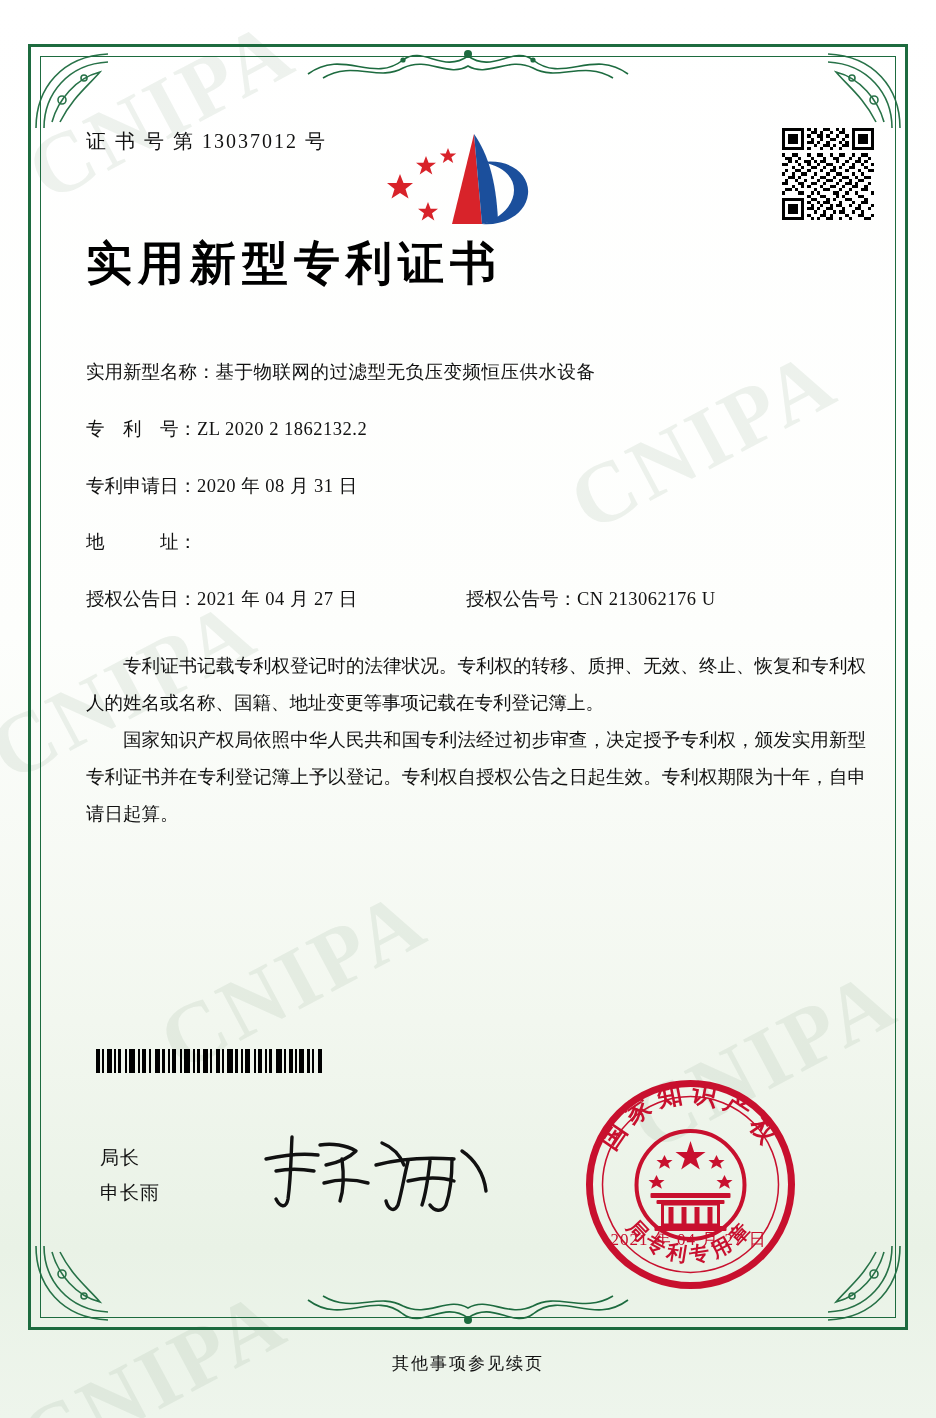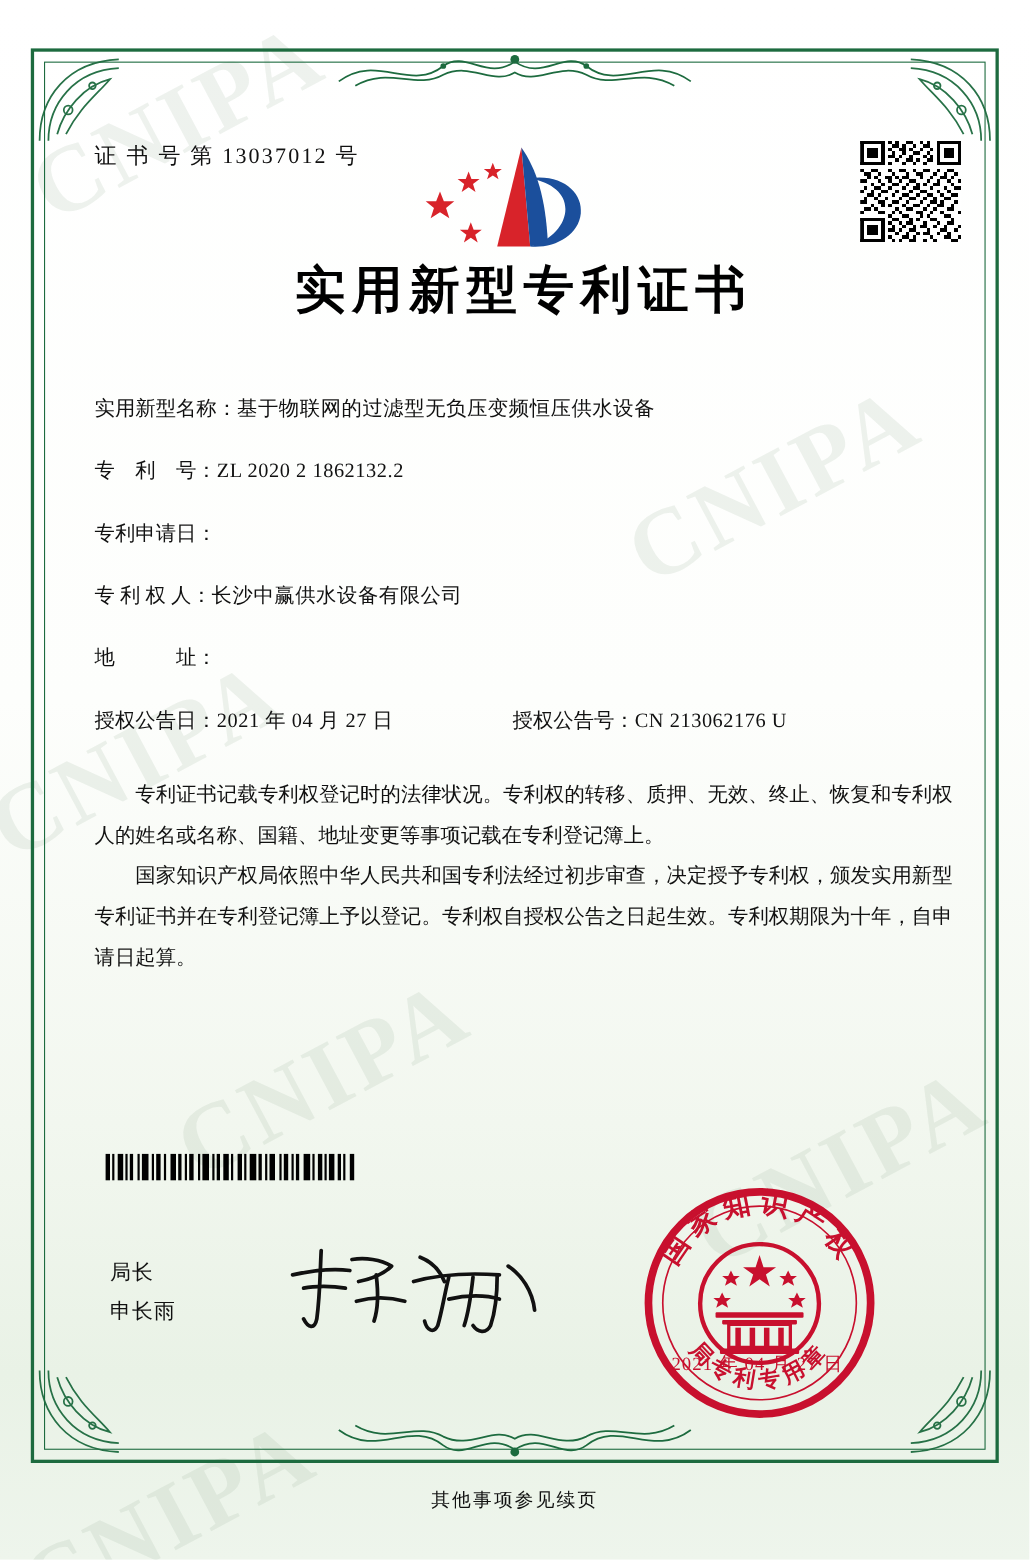"实用新型专利证书" .title { text-align: center -> left }
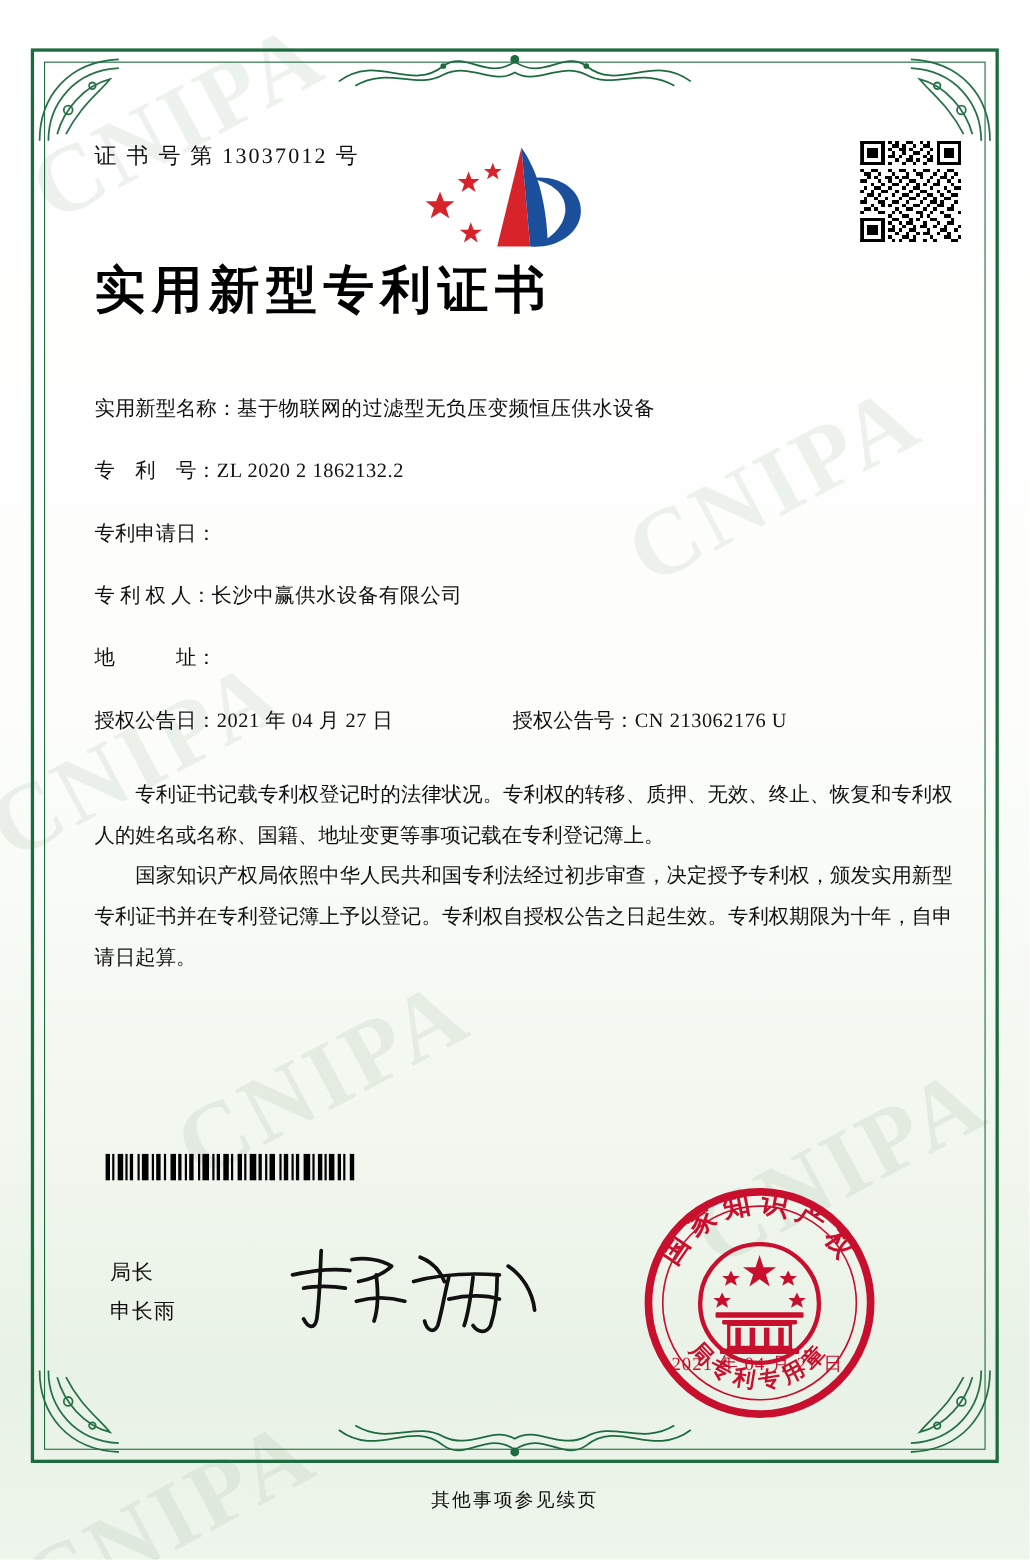"2020 年 08 月 31" span.field-value { html: none -> <span>2020 年 08 月 31 日</span> }
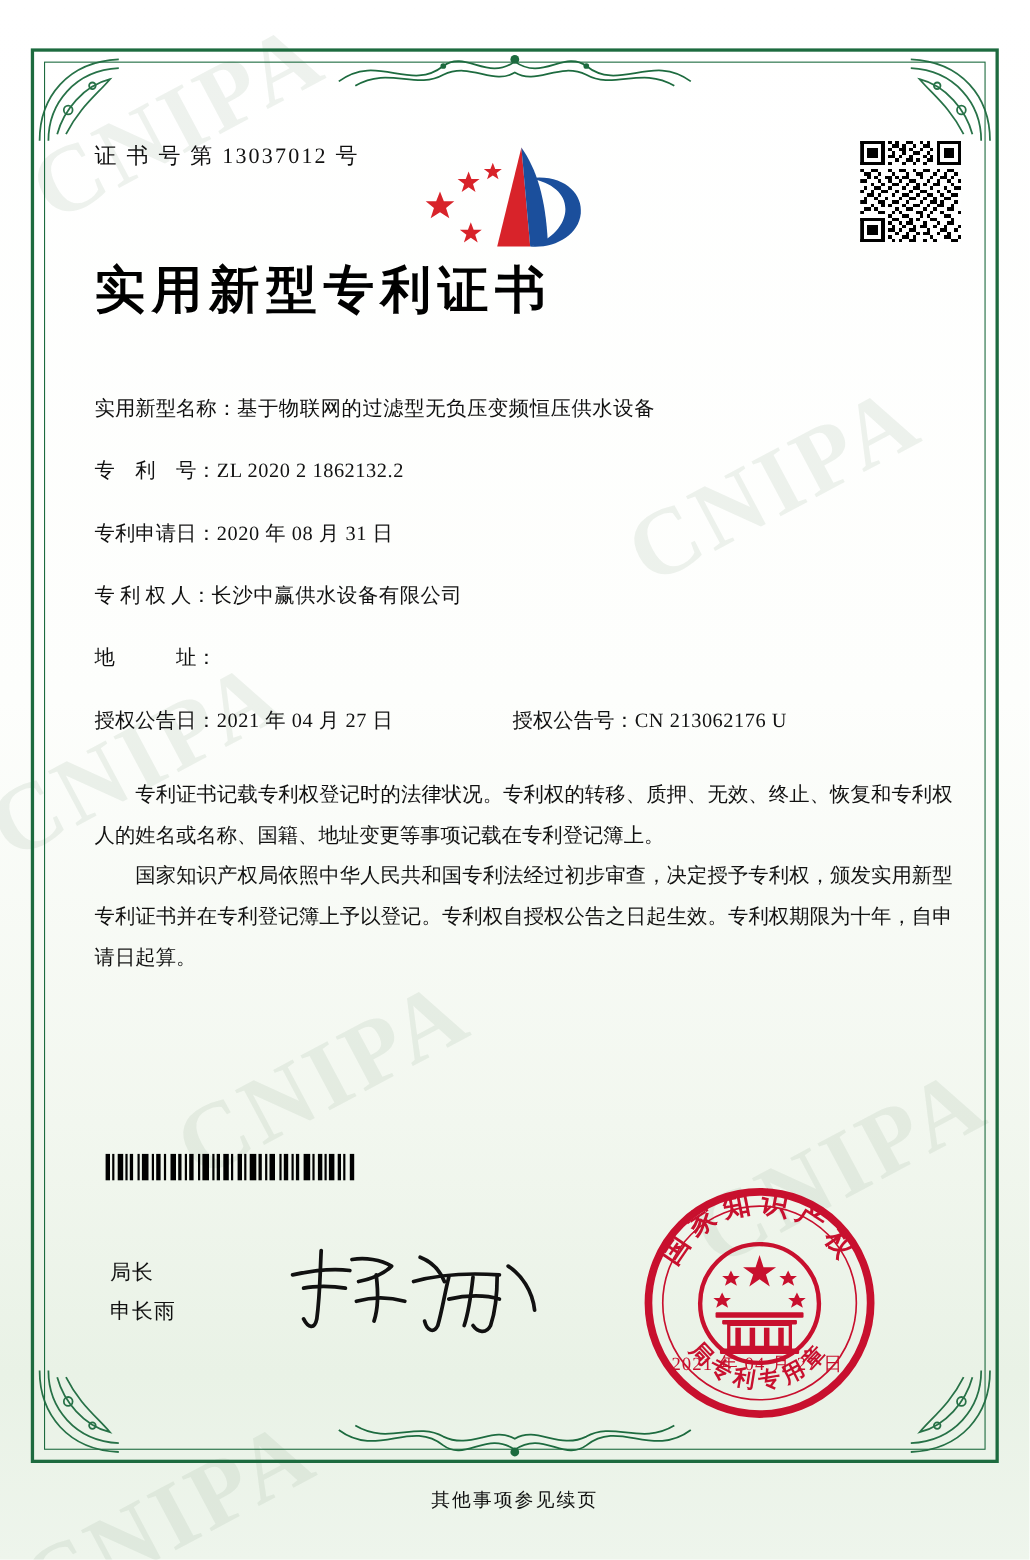"专 利 权 人：" div.field-row { html: <div> <span>专 利 权 人：</span> <span>长沙中赢供水设备有限公司</span> </div> -> none }
